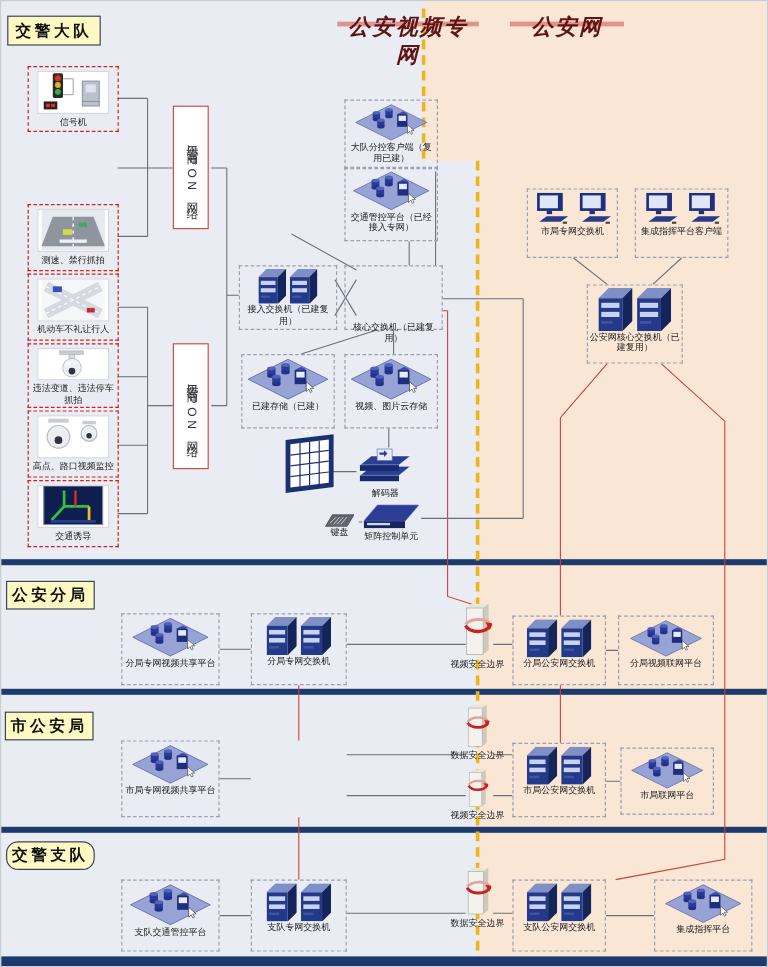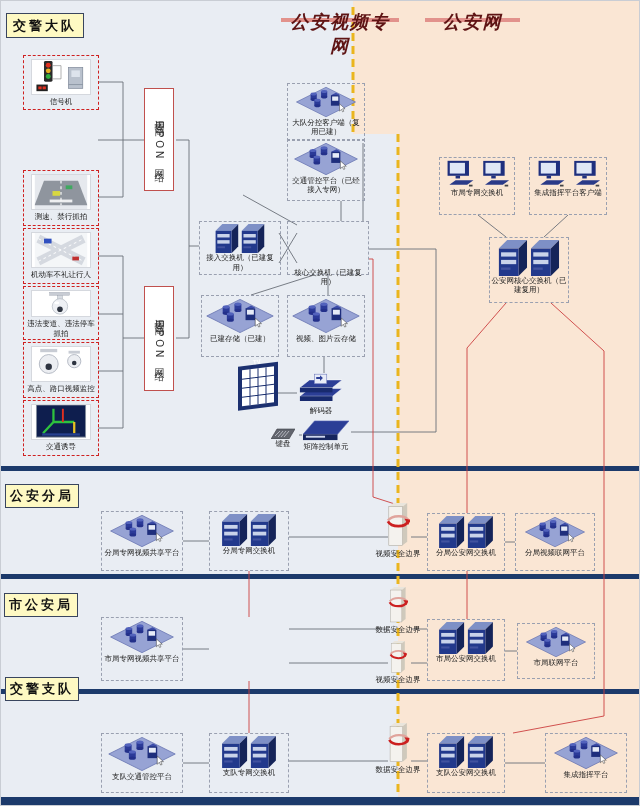"交警支队" div.sec-title { border-radius: none -> 10px; top: 676px -> 700px }
